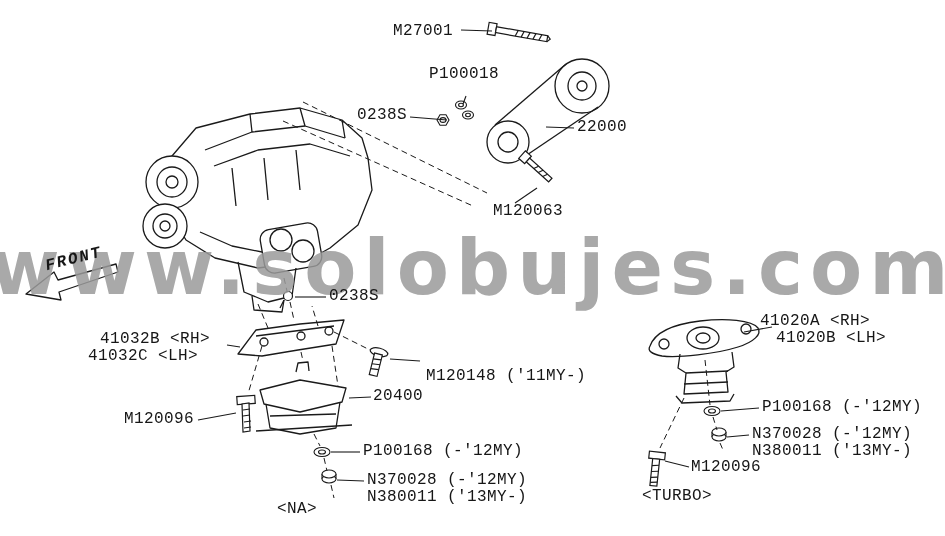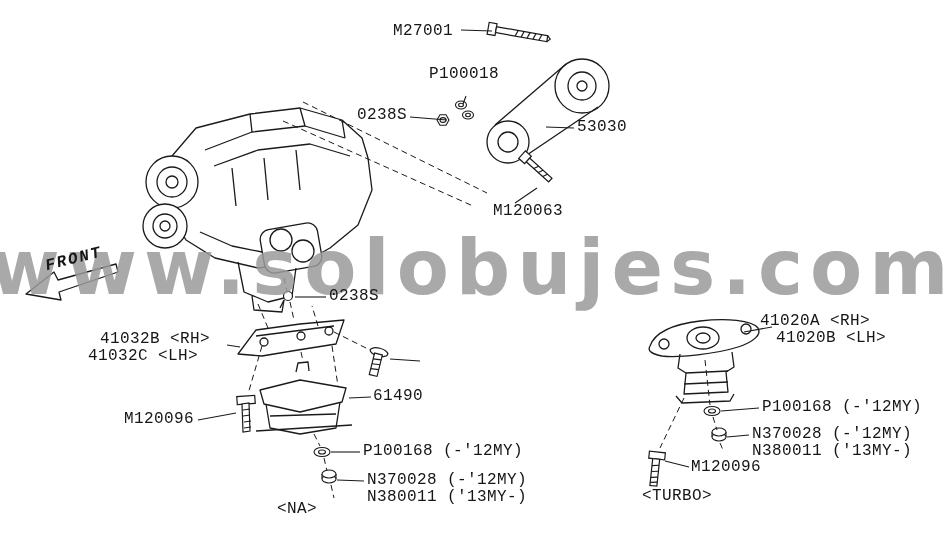"53030" div.callout { text: 53030 -> 22000 }
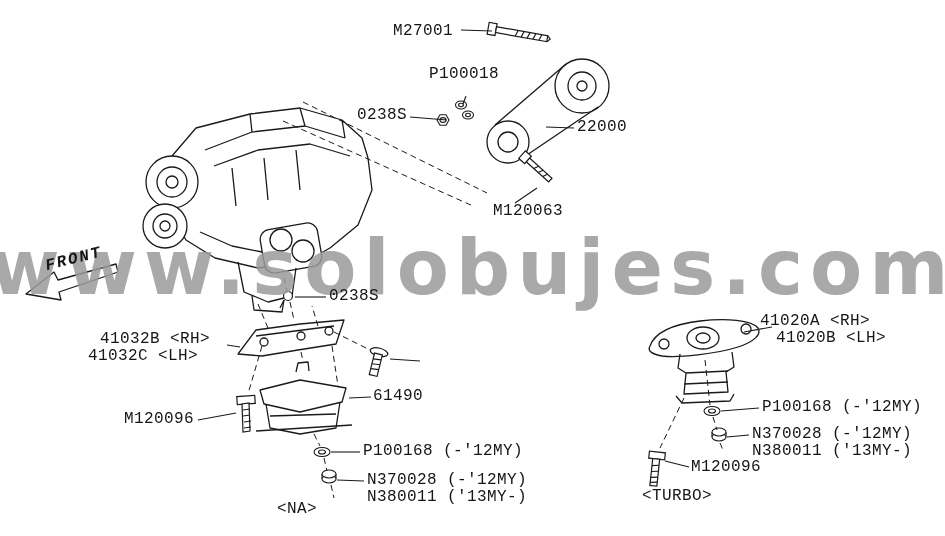"M120148 ('11MY-)" div.callout { html: none -> <div>M120148 ('11MY-)</div> }
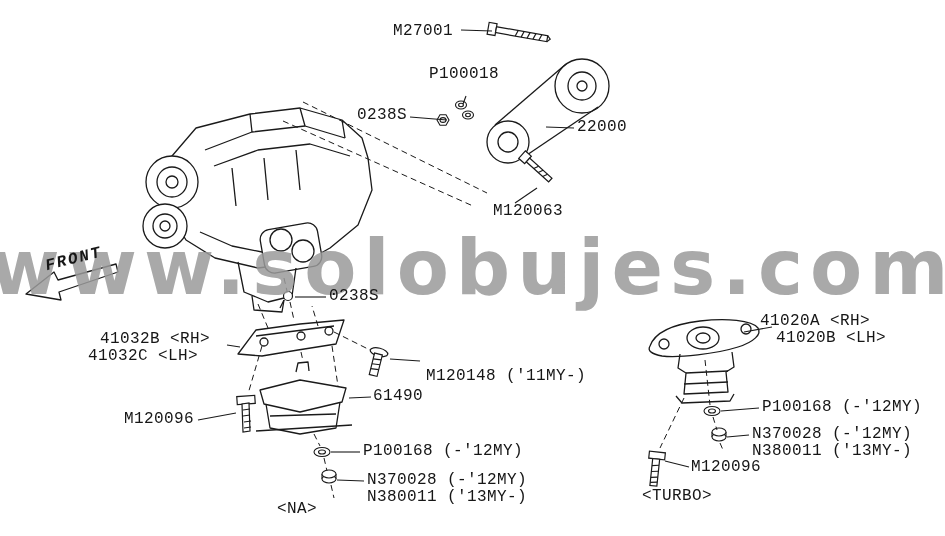"61490" div.callout { text: 61490 -> 20400 }
